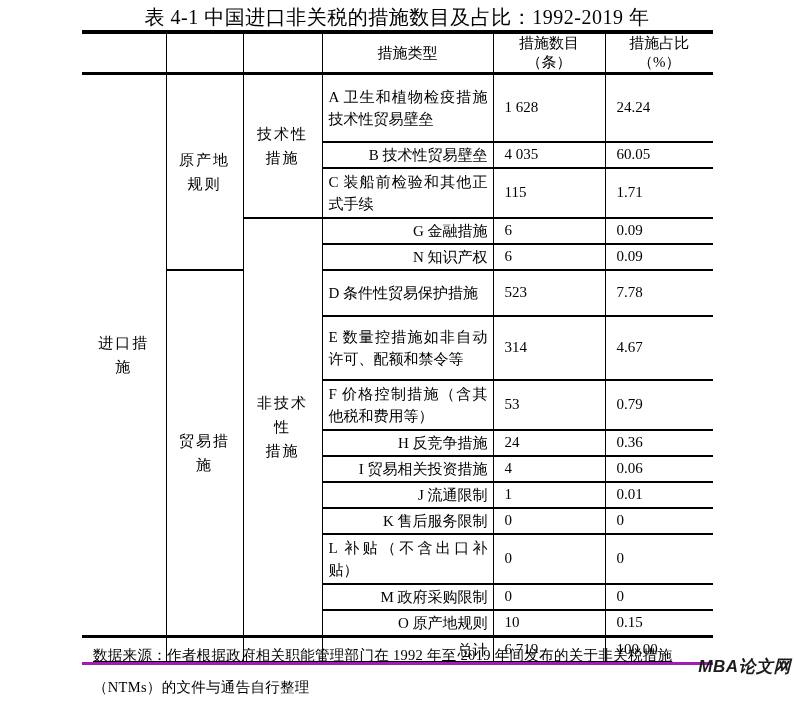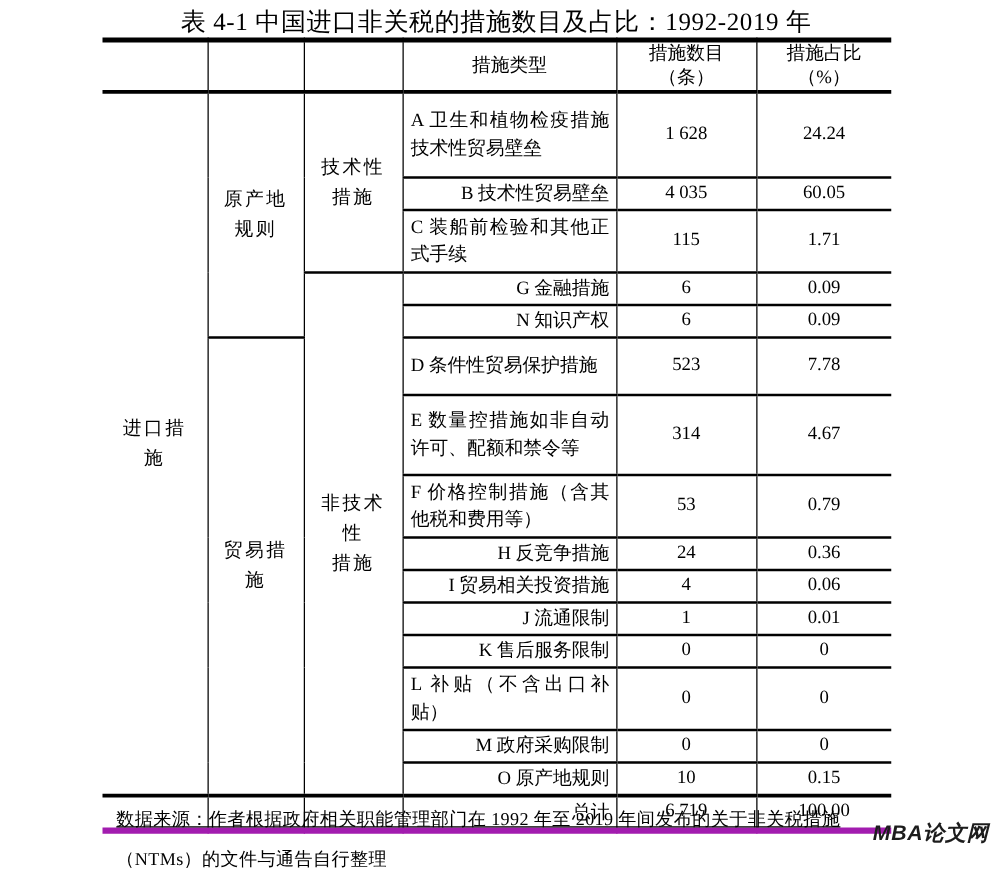"措施类型" table.ntm { border-bottom: 5px solid #a21caf -> 3px solid #a21caf }
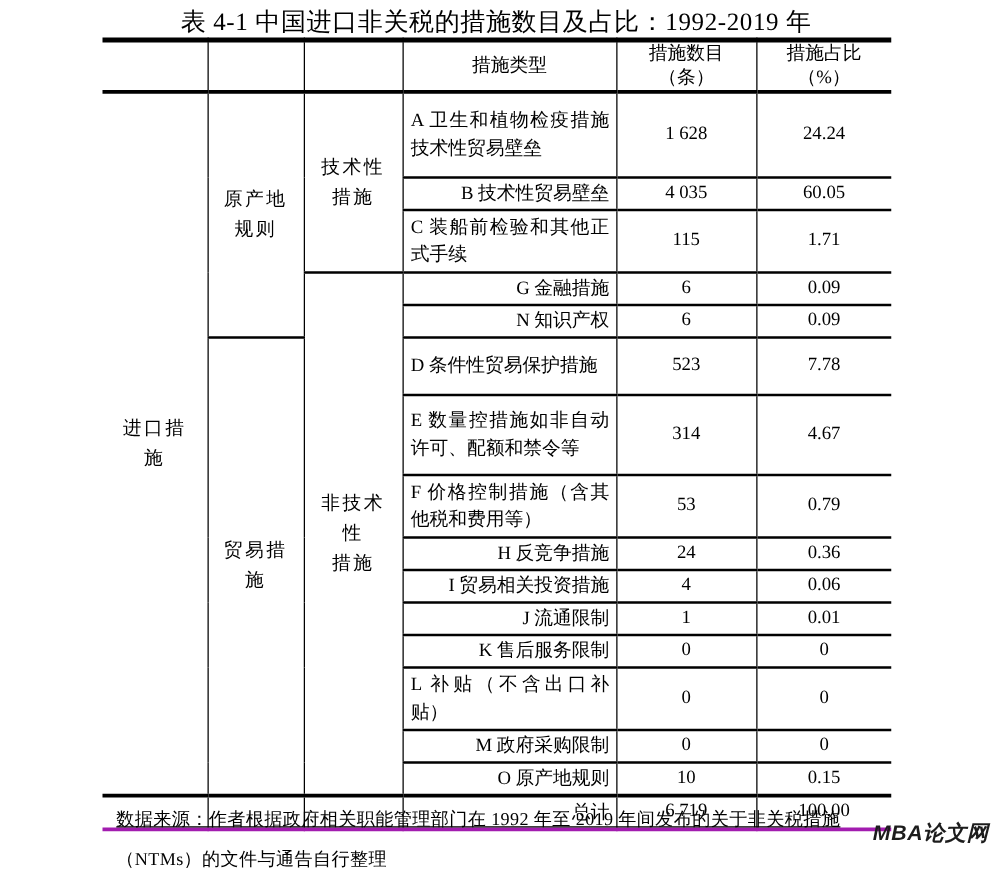"1 628" .n { padding-left: none -> 11px; text-align: center -> left }
